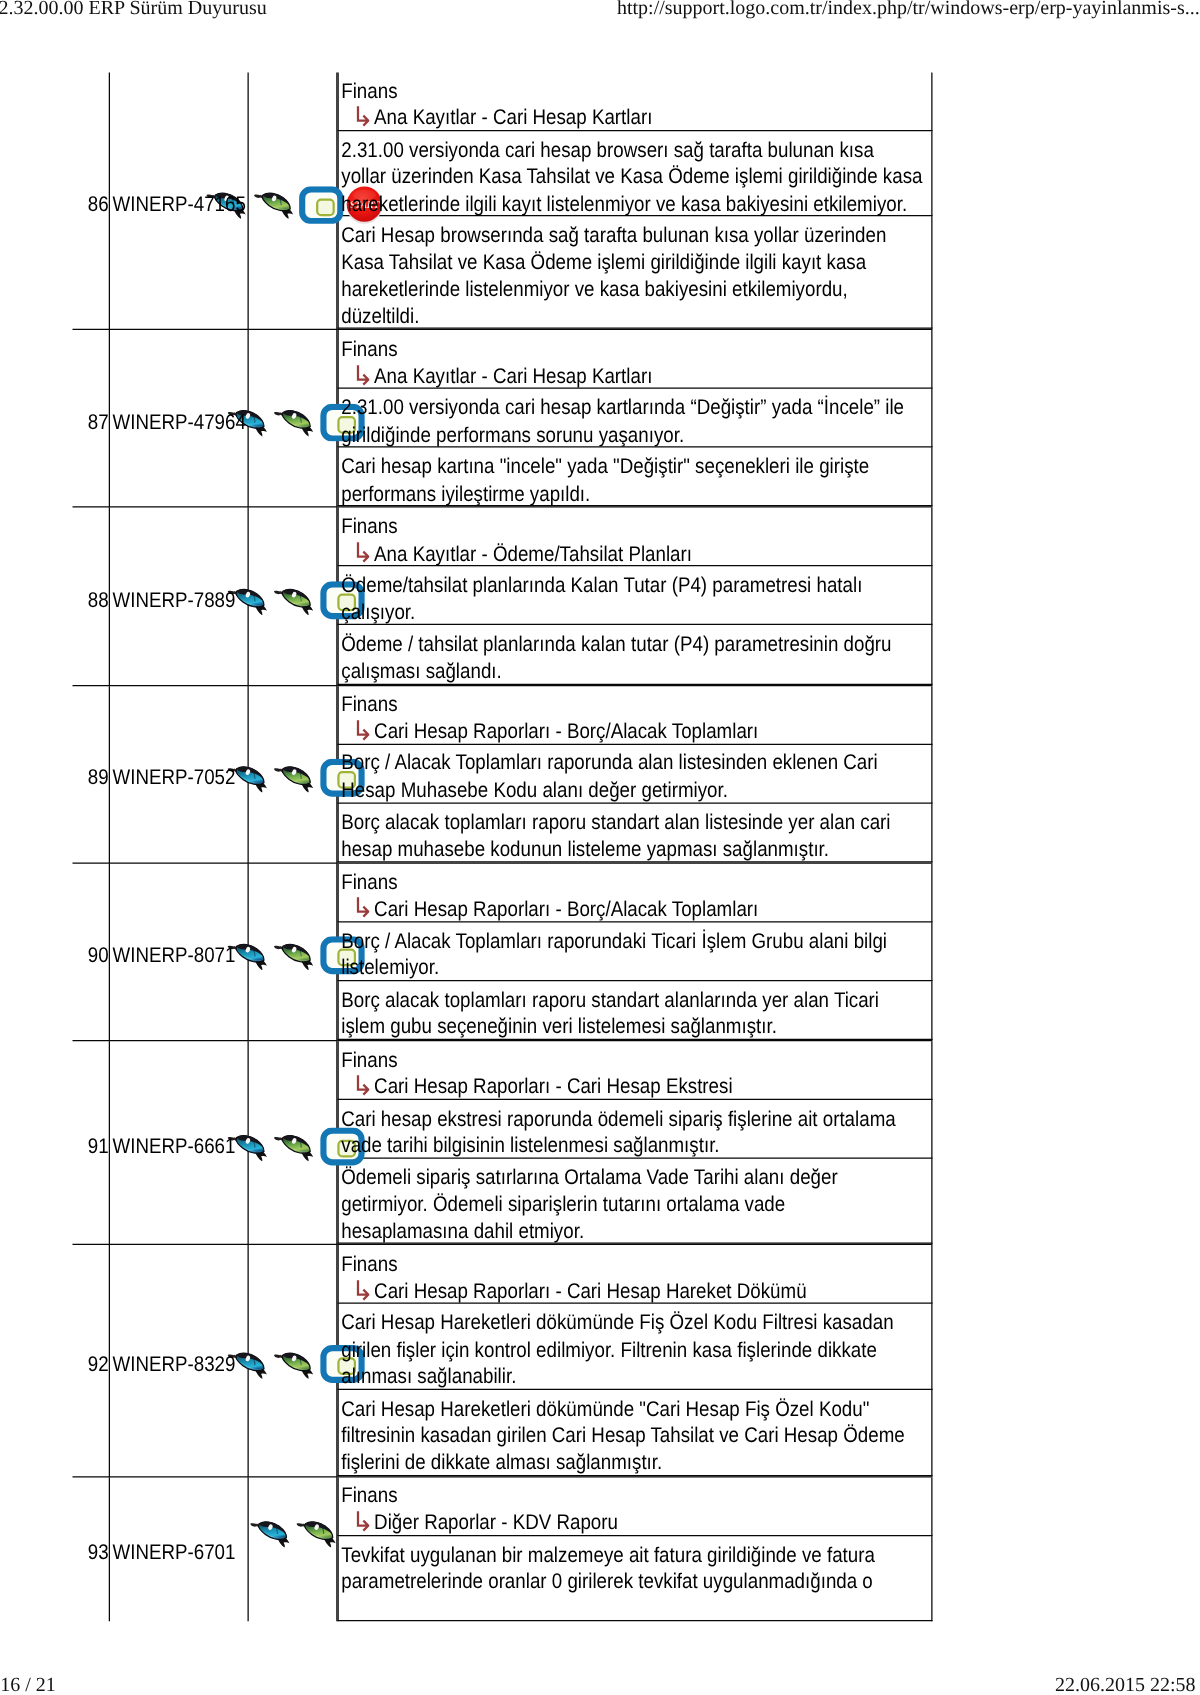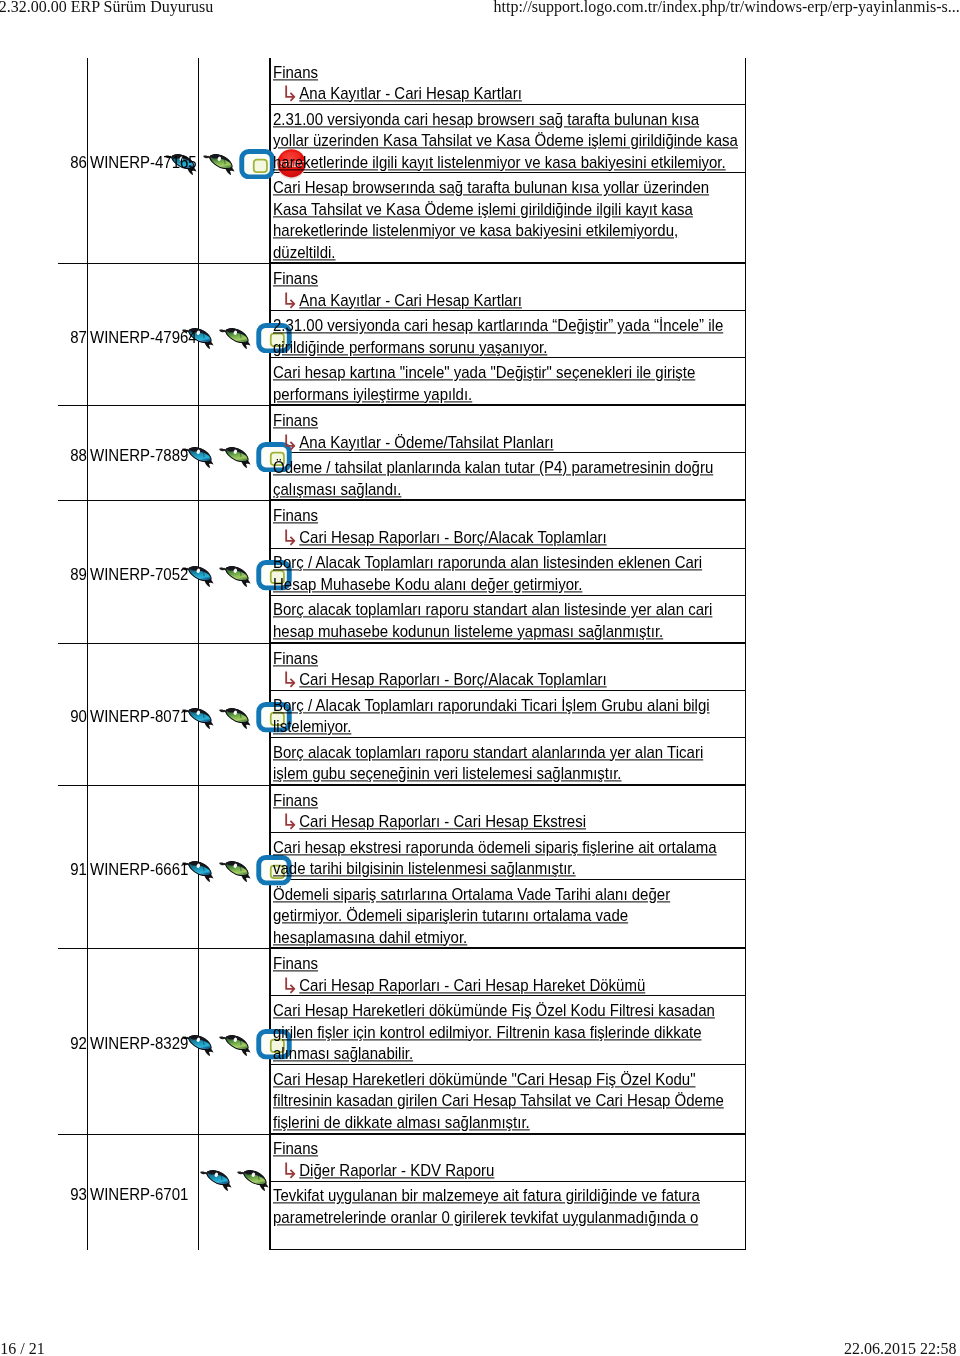"Finans" .rn-table > tbody > tr > td { text-decoration: underline -> none }
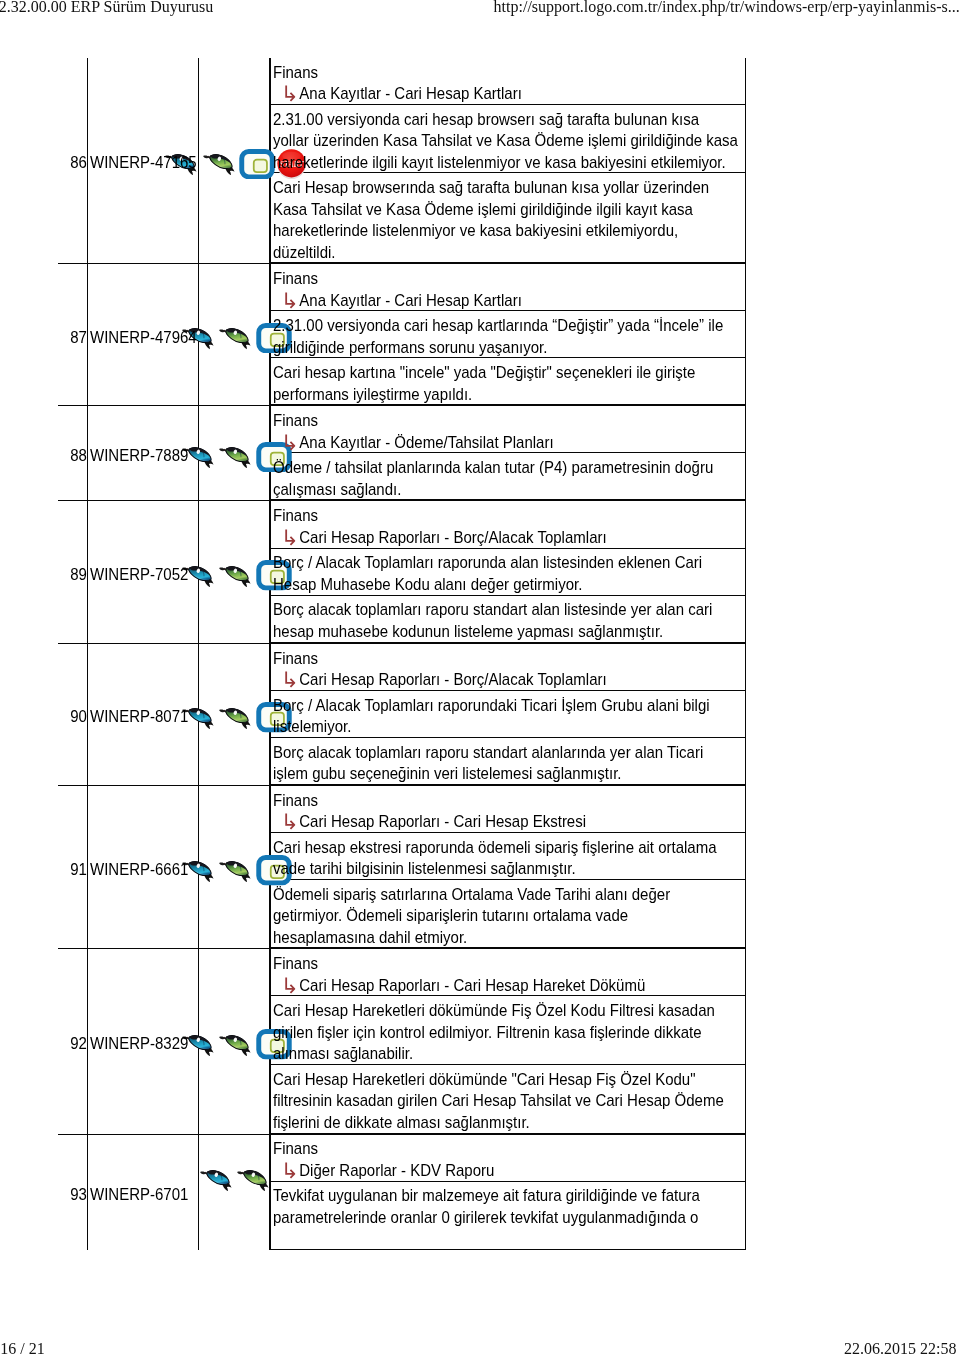"Ödeme/tahsilat planlarında Kalan Tutar" tr { html: none -> <tr> <td> <div><span>Ödeme/tahsilat planlarında Kalan Tutar (P4) parametresi hatalı</span><br><span>çalışıyor.</span><br></div> </td> </tr> }
